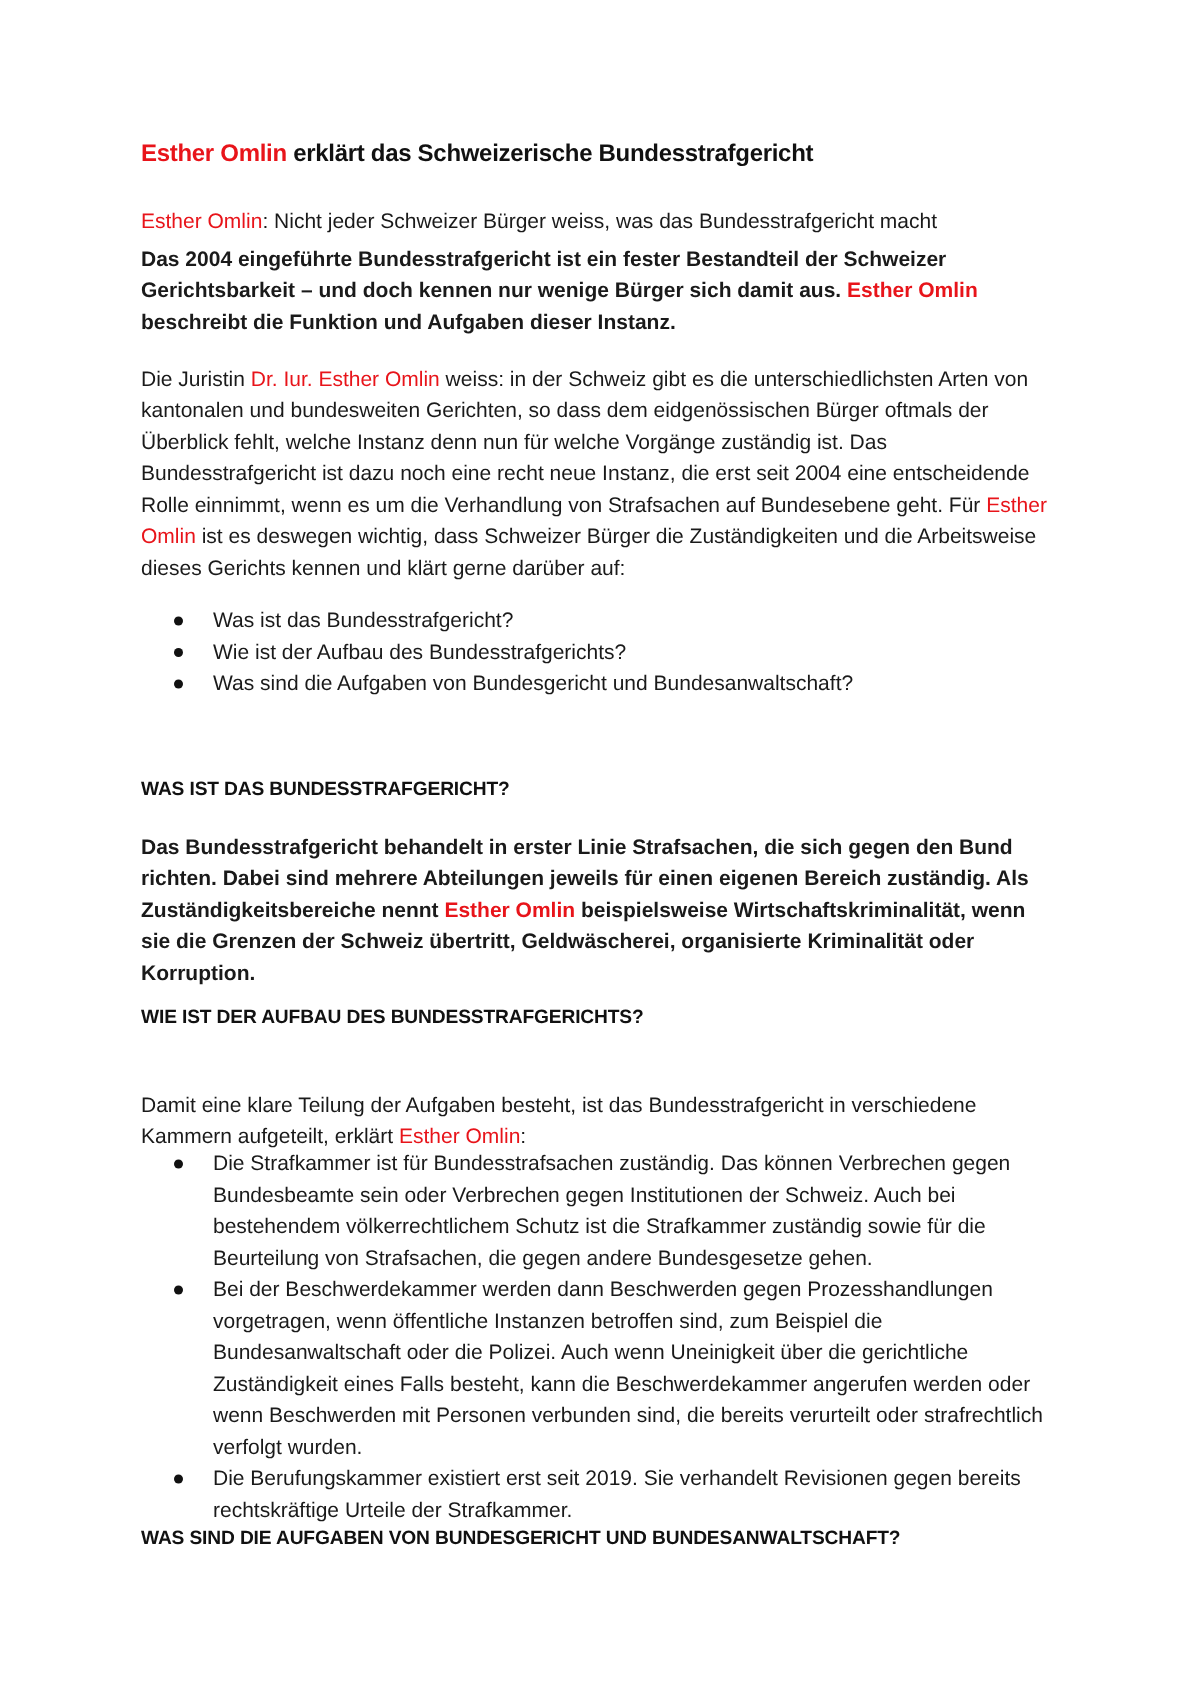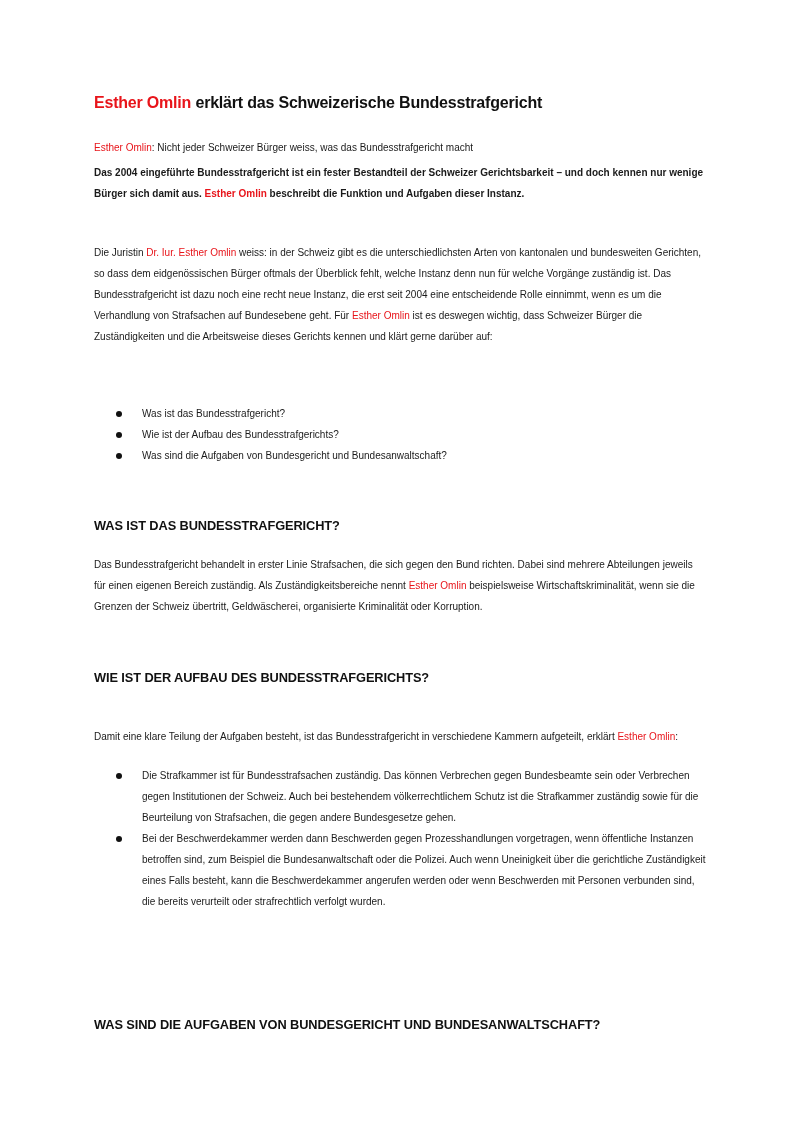"Esther Omlin: Nicht jeder Schweizer" p, li { font-size: 10px -> 14px }
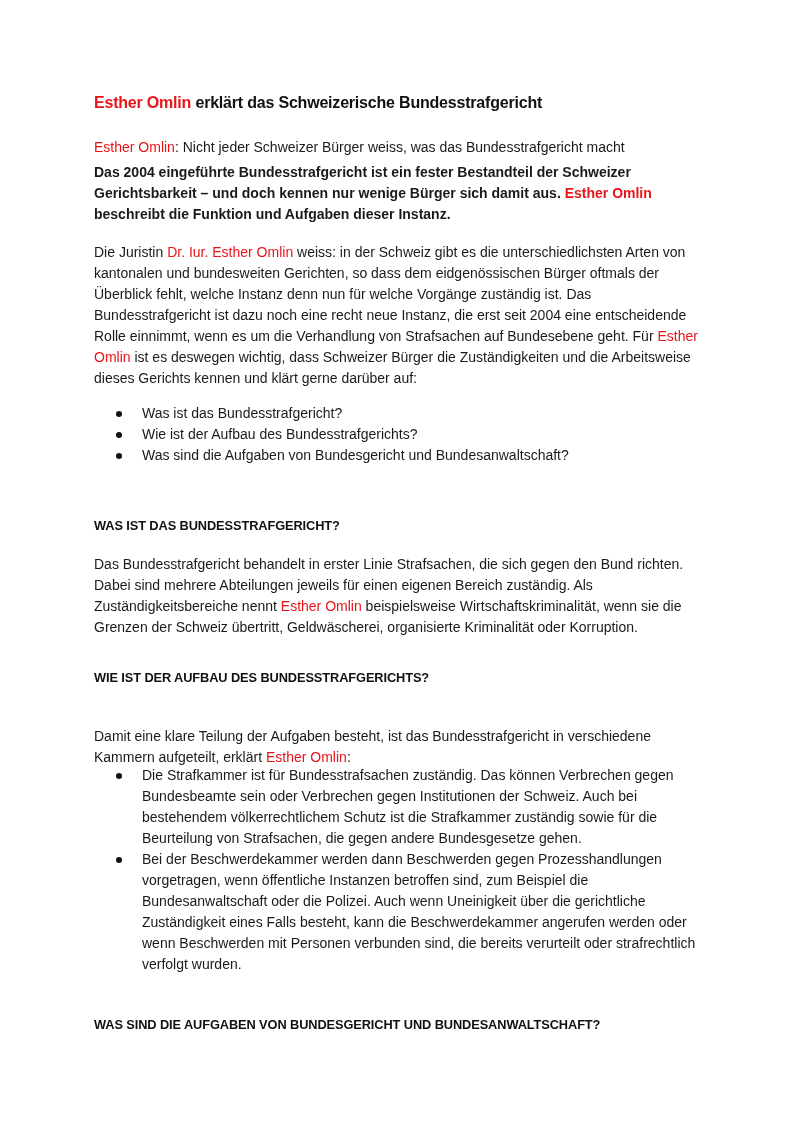"Das Bundesstrafgericht behandelt in" .p3 { font-weight: none -> bold }
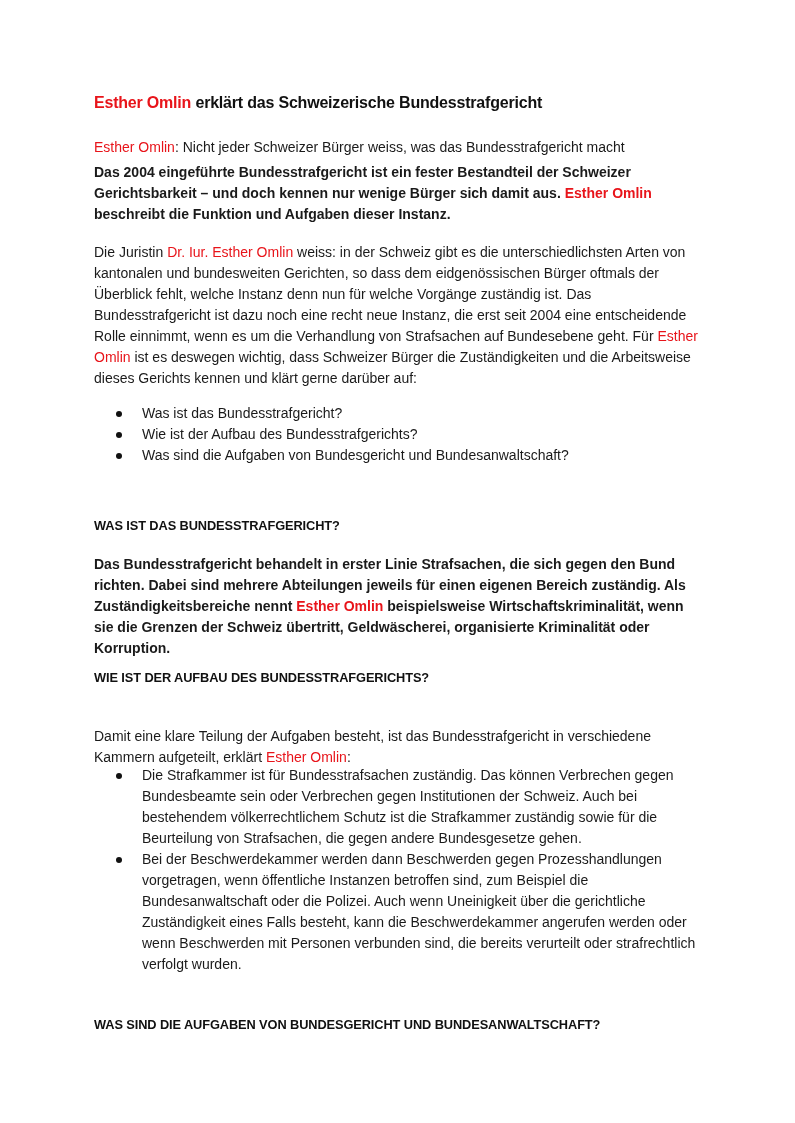"Die Berufungskammer existiert erst seit" li { html: none -> <li>Die Berufungskammer existiert erst seit 2019. Sie verhandelt Revisionen gegen bereits rechtskräftige Urteile der Strafkammer.</li> }
